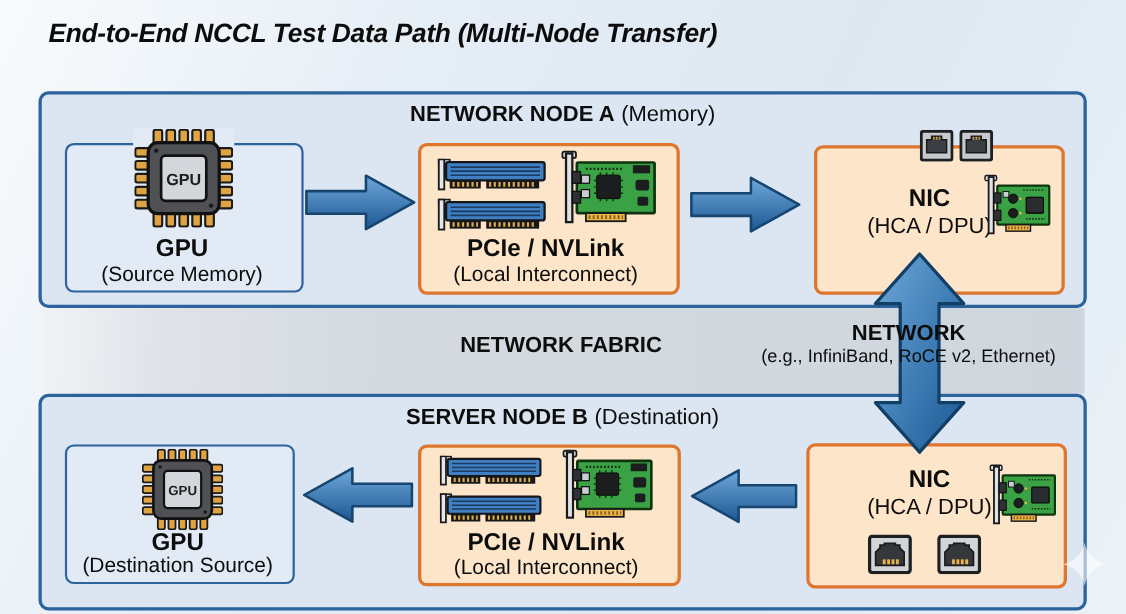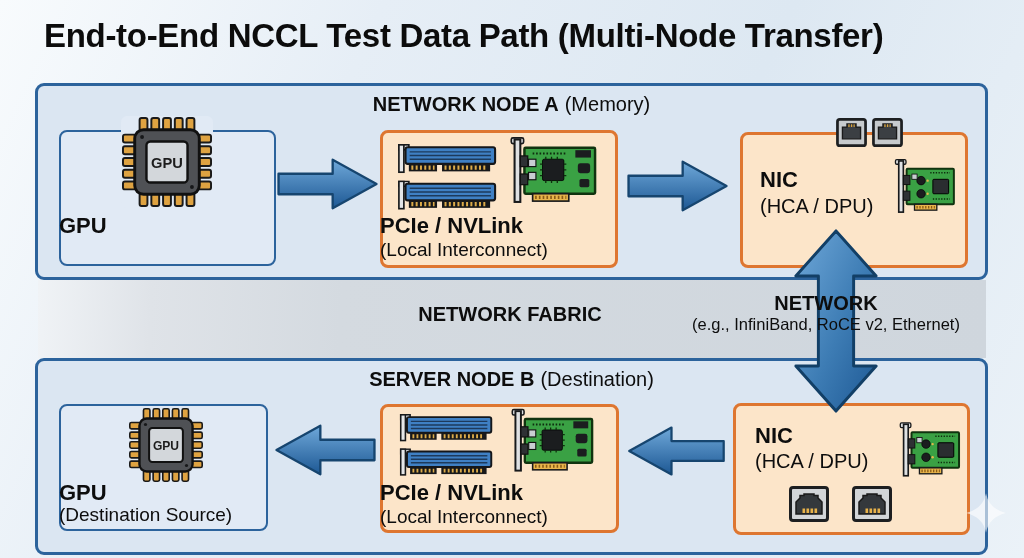"End-to-End NCCL Test Data Path" .title { font-size: 33px -> 24px; font-style: none -> italic }
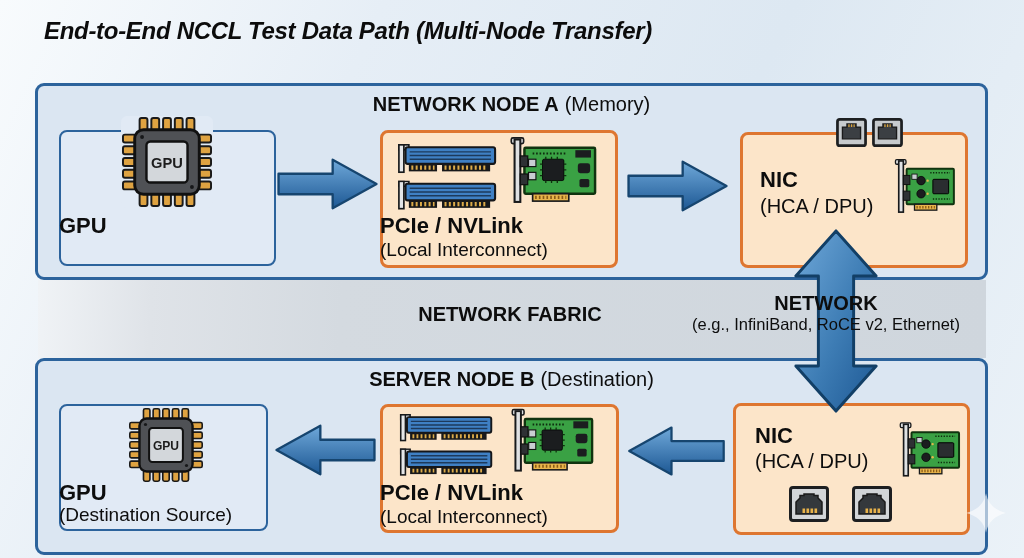"NIC" .lbl { text-align: none -> center }
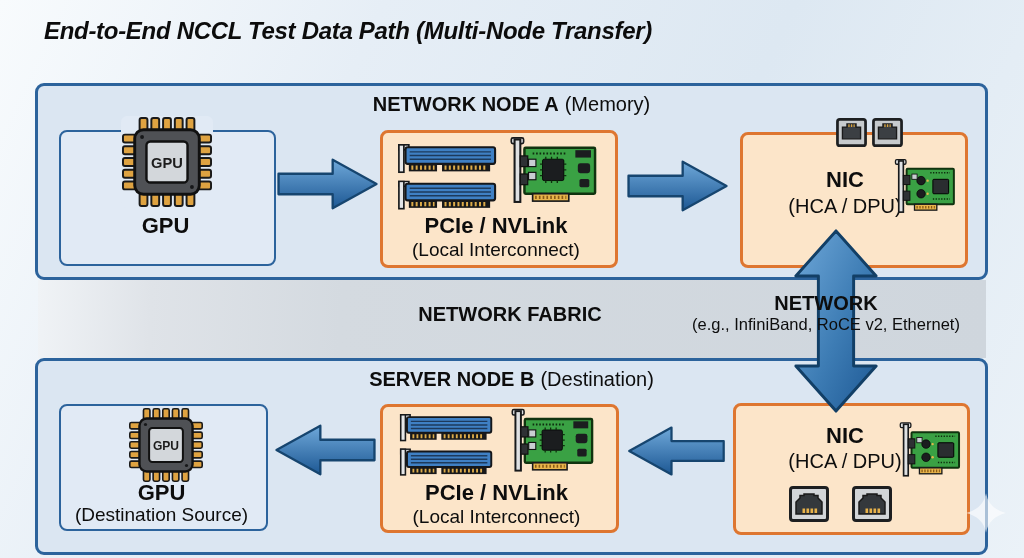"(Source Memory)" div.lbl { html: none -> <div>(Source Memory)</div> }
